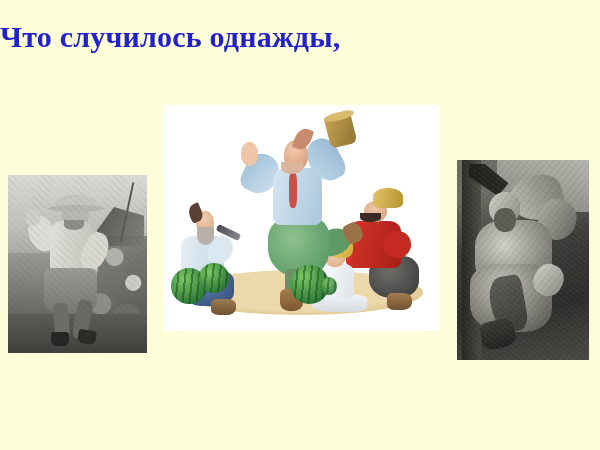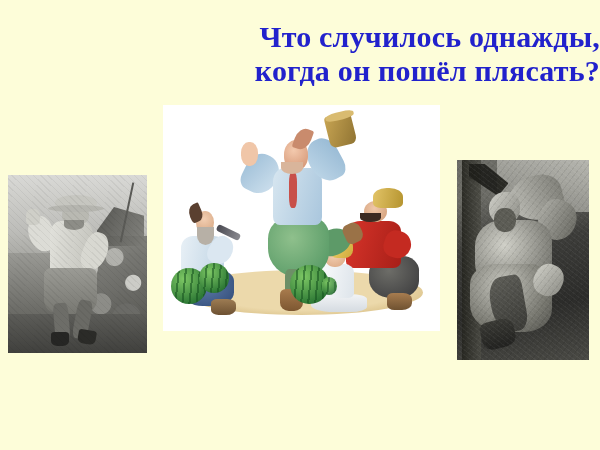"Что случилось однажды," #title-block { text-align: right -> left }
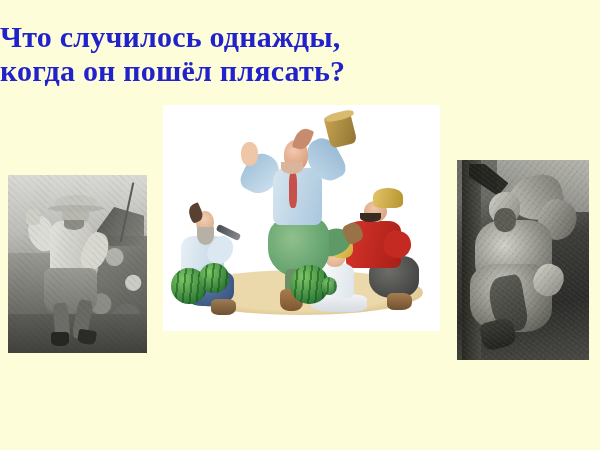"когда он пошёл плясать?" span.title-line { html: <span>когда он пошёл плясать?</span> -> none }
